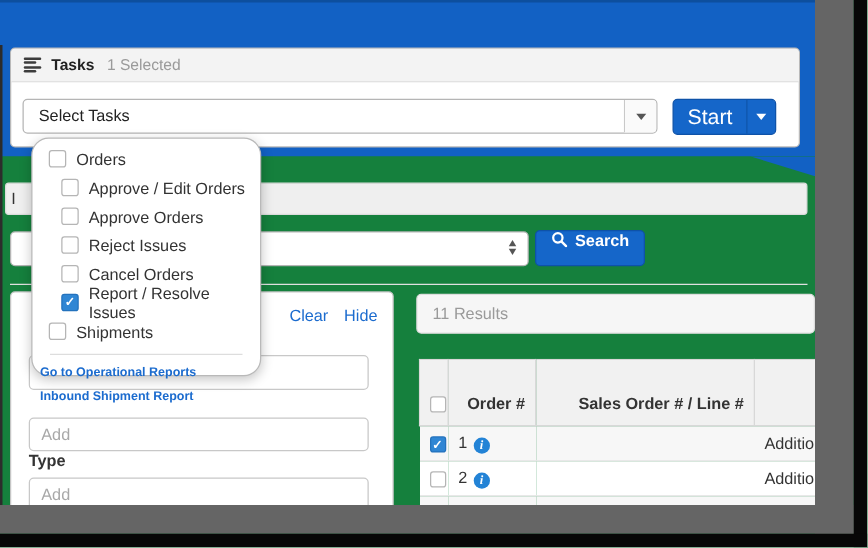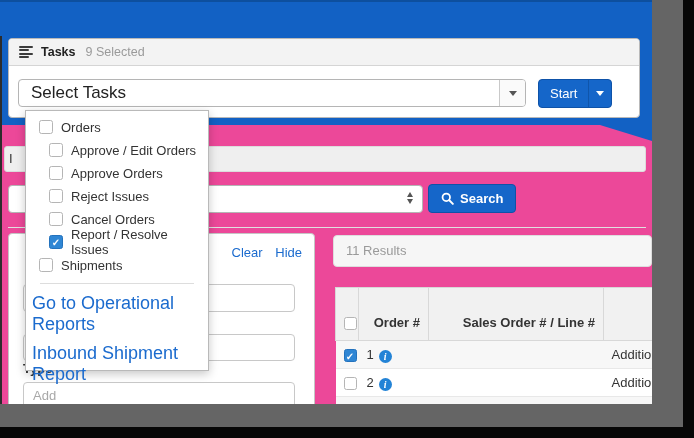"Tasks" #app { background: #ec4899 -> #15803d }
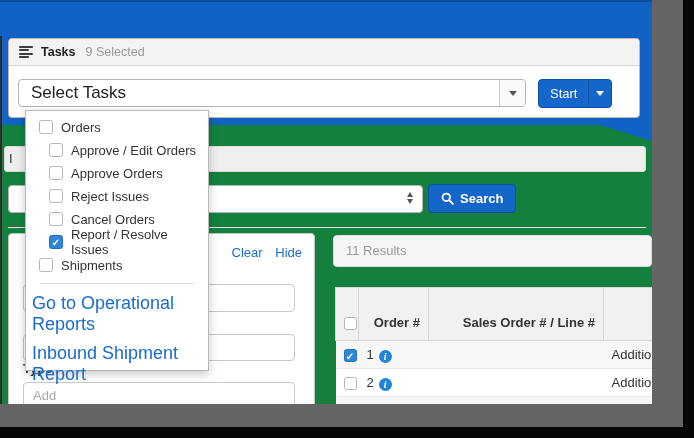"9 Selected" span.tasks-selected { text: 9 -> 1 }
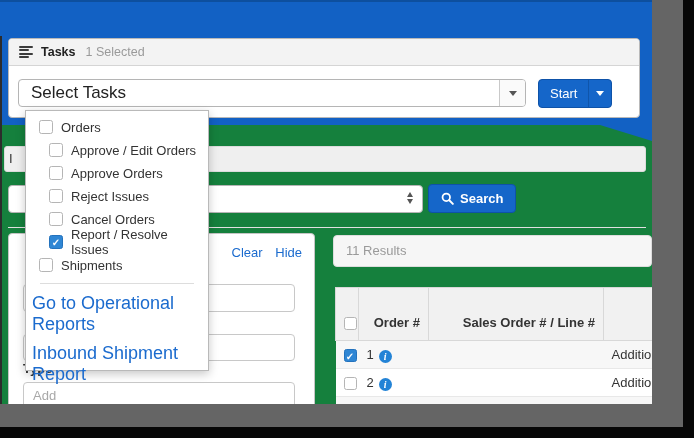"Select Tasks" .combobox { font-size: 17px -> 13px }
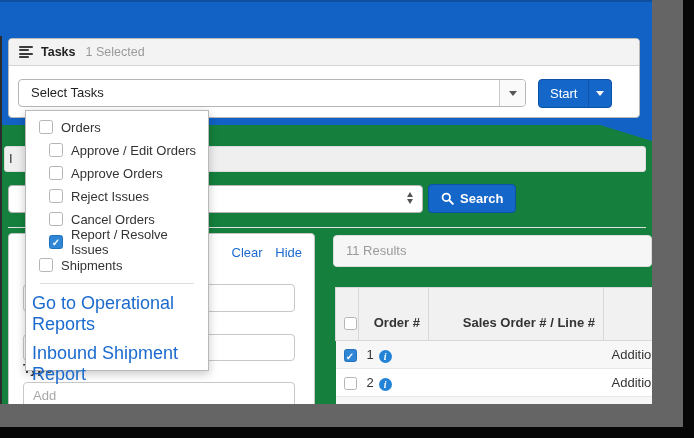"Start" .start-main { font-size: 13px -> 17px }
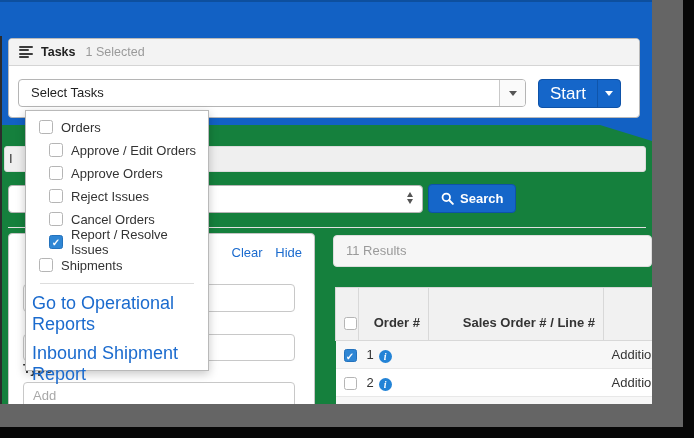"Orders" .task-dropdown { border-radius: 0 -> 14px; height: 261px -> 191px }
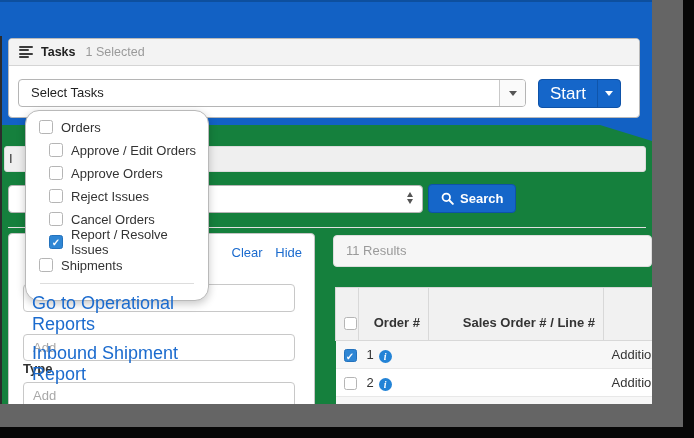"Search" .search-btn { align-items: center -> flex-start }
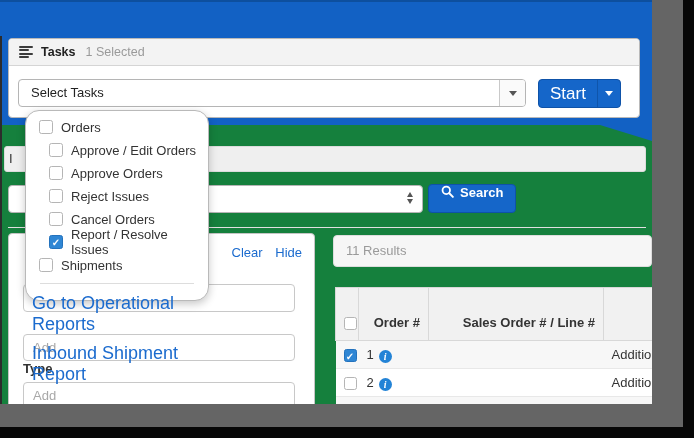"Go to Operational Reports" .dd-link { font-size: 18px -> 10px; font-weight: normal -> bold }
